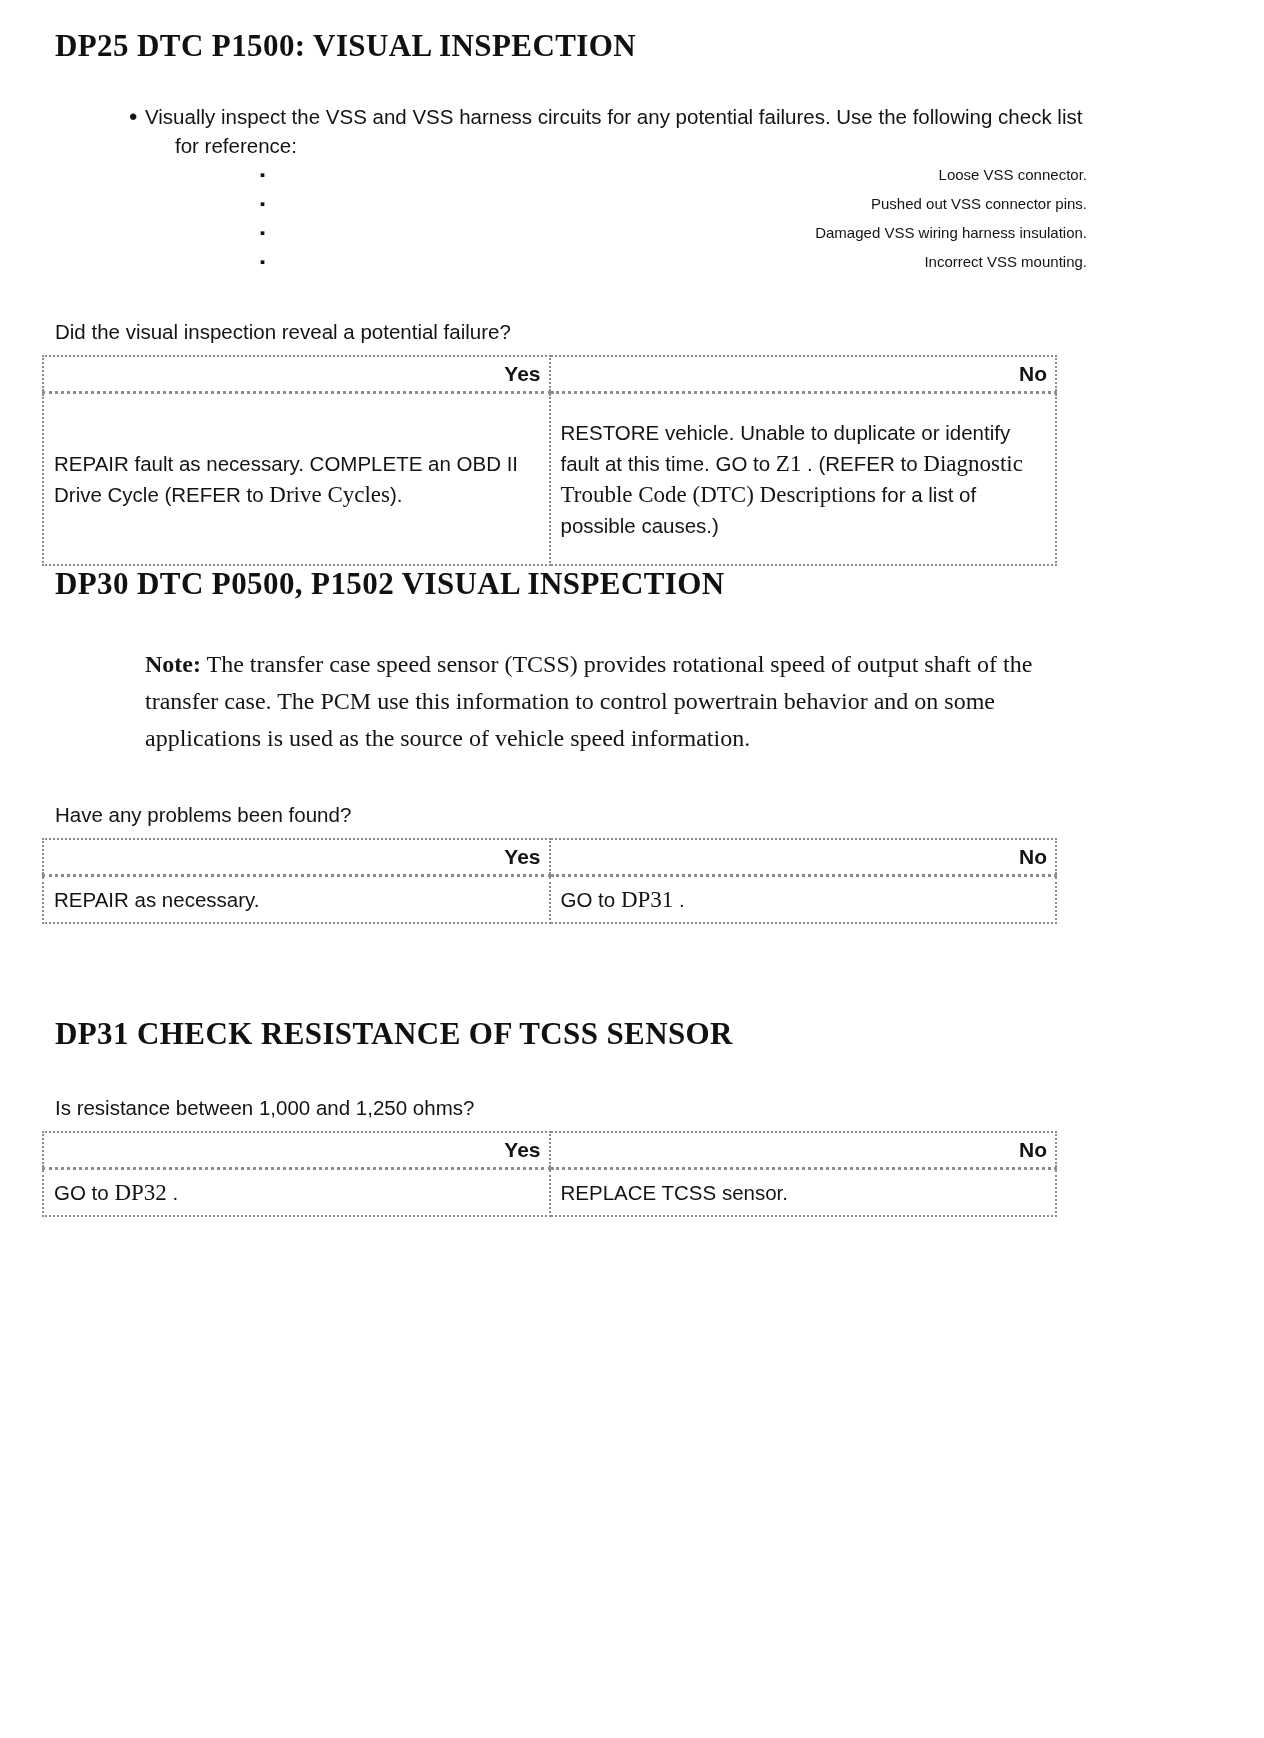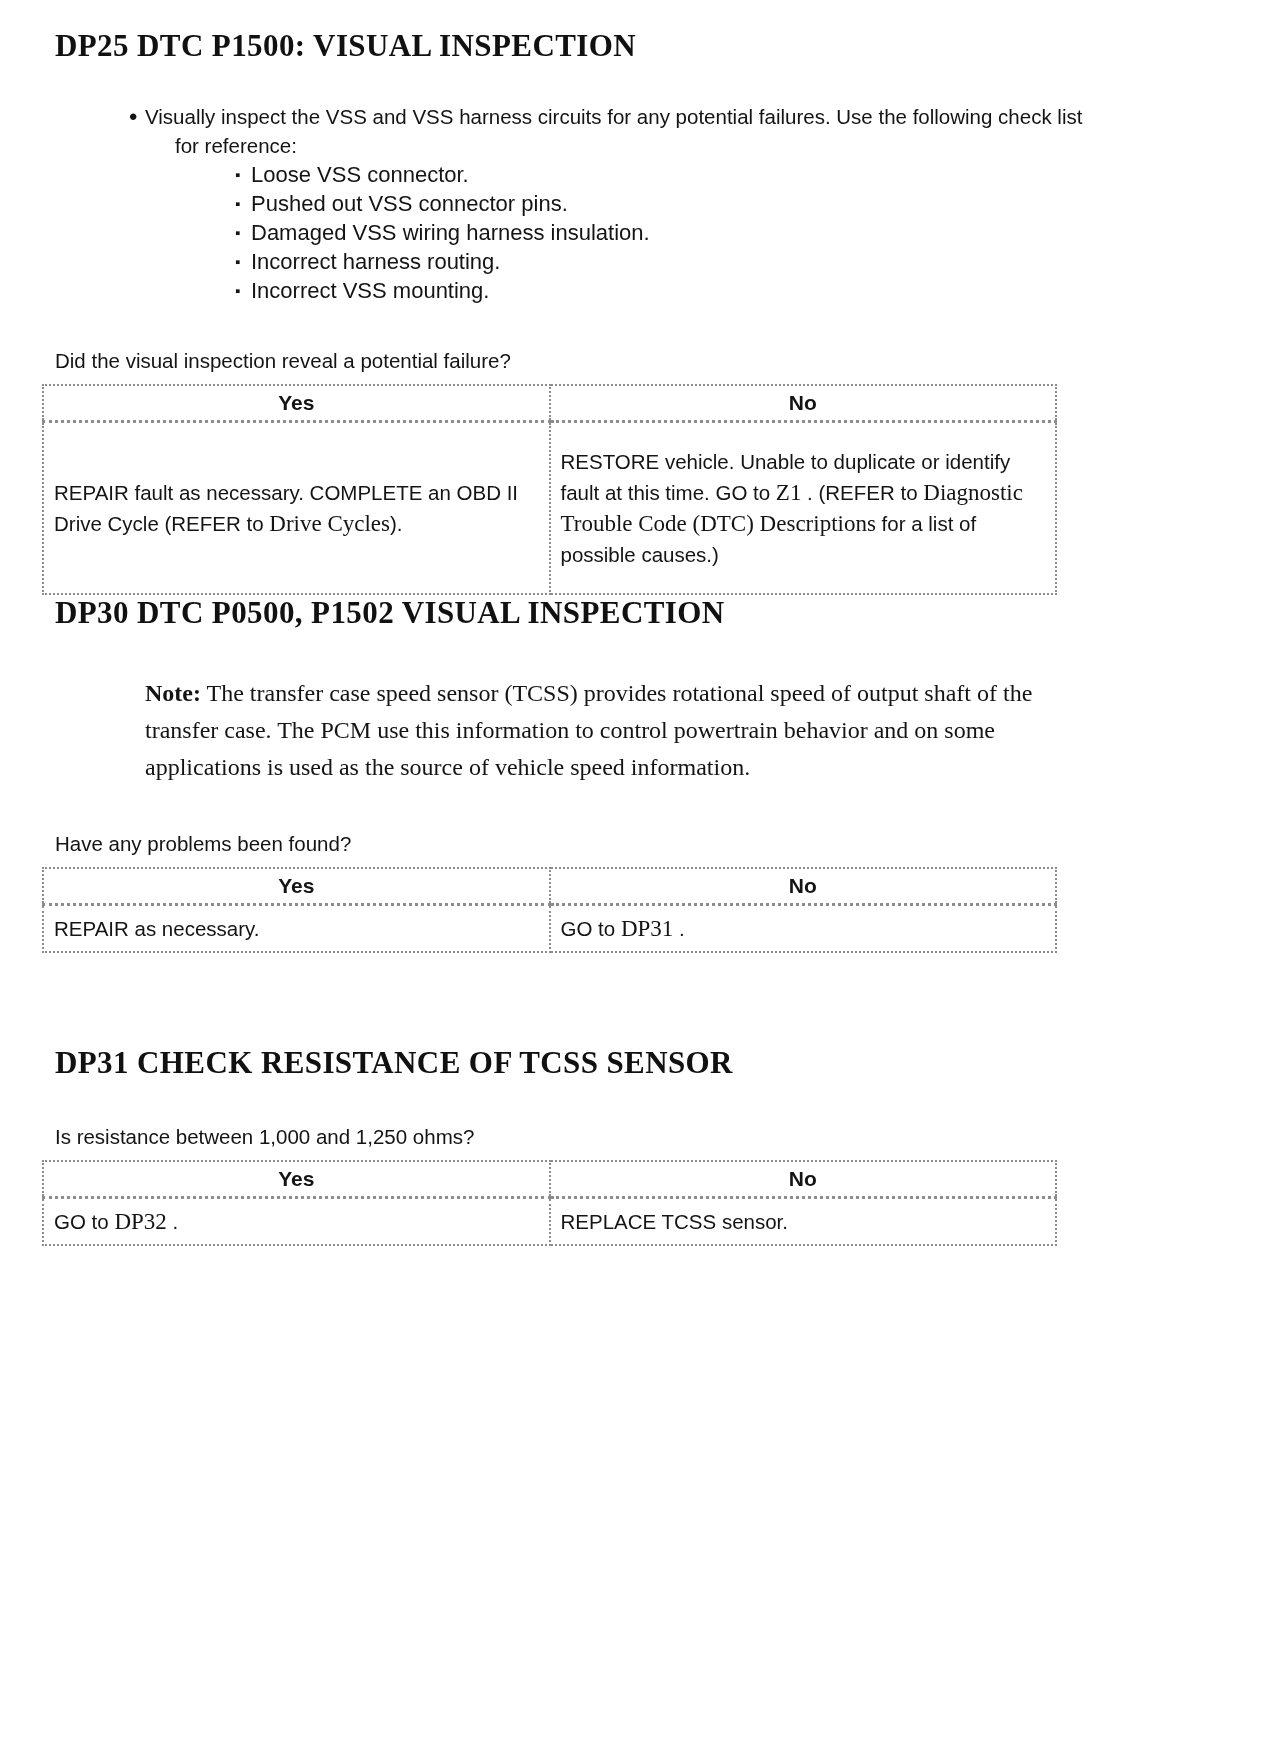"Loose VSS connector." .square-item { font-size: 22px -> 15px; text-align: none -> right }
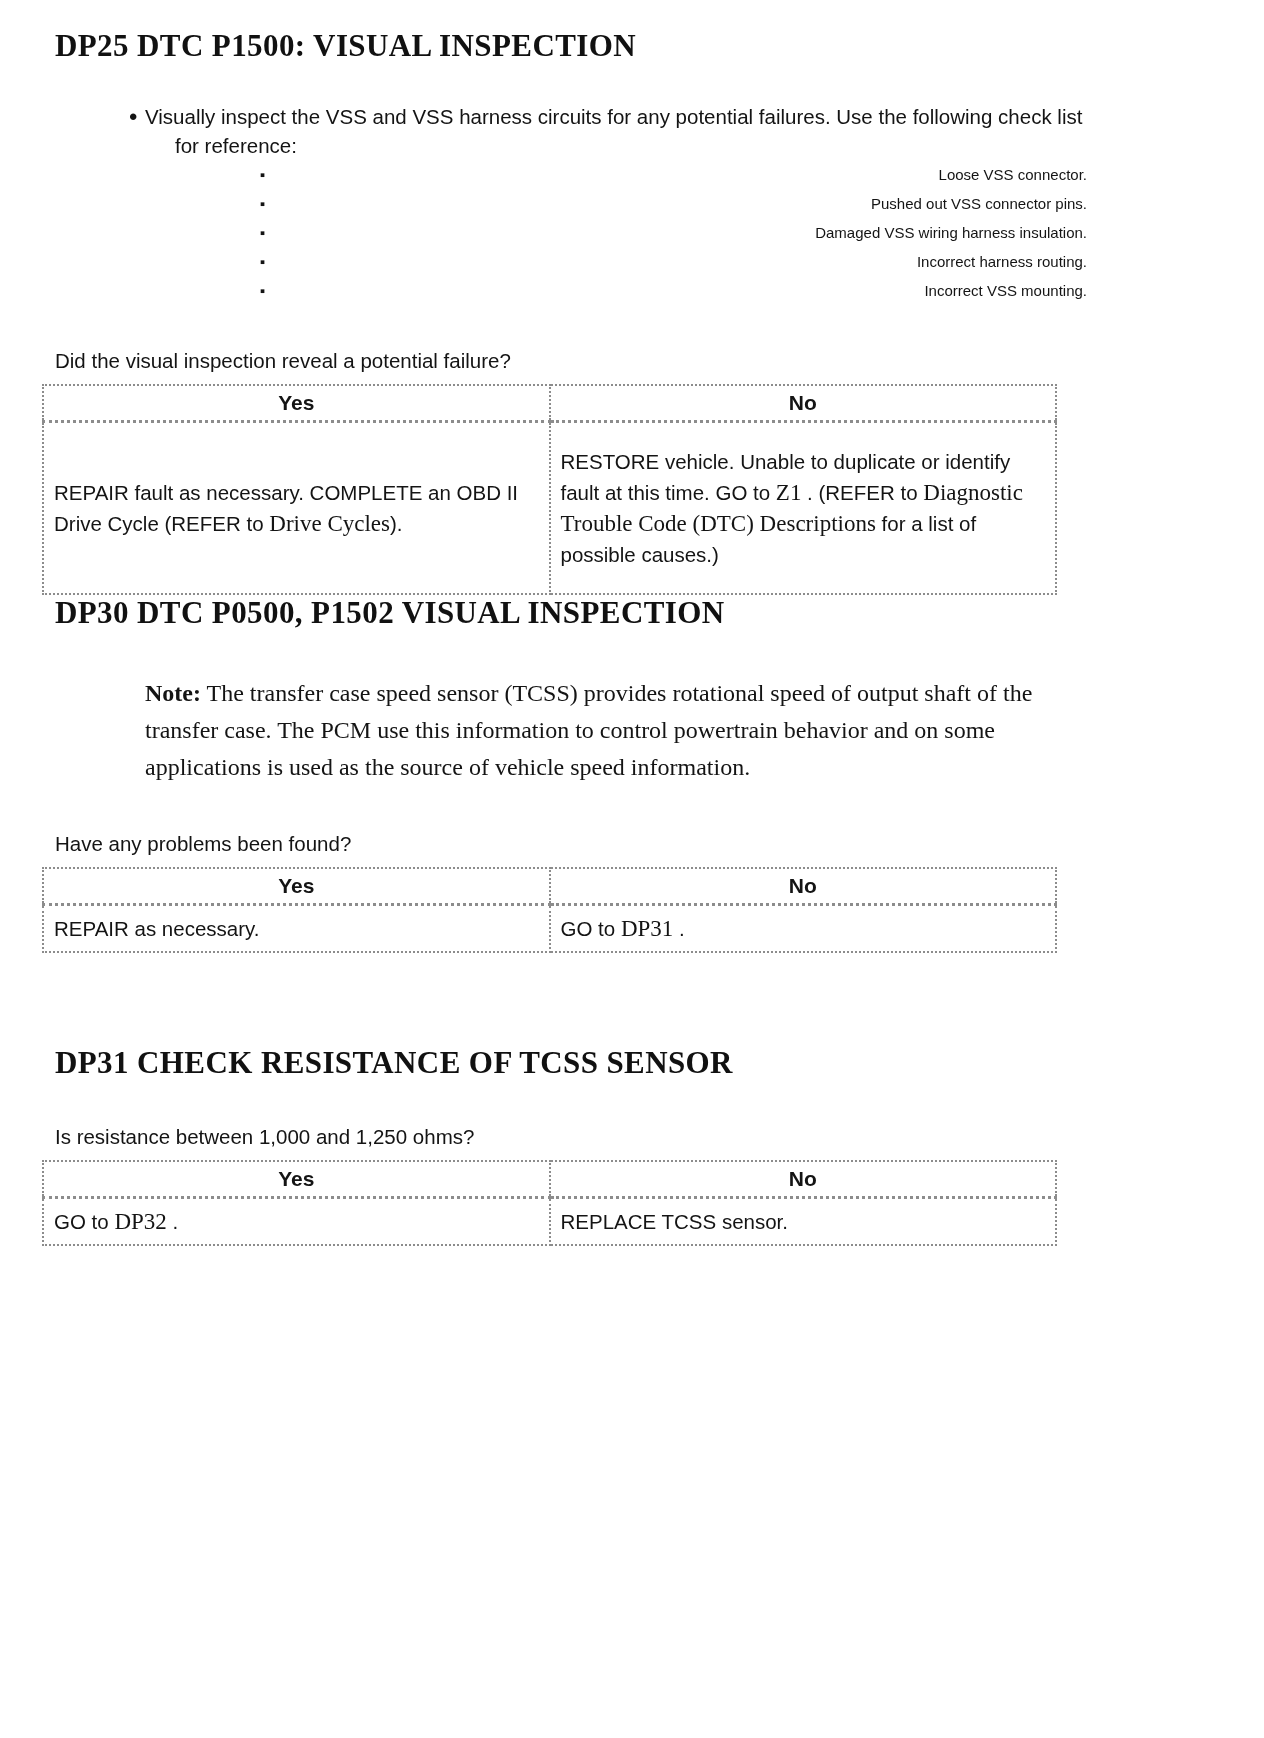"Incorrect harness routing." li.square-item { html: <li>Incorrect harness routing.</li> -> none }
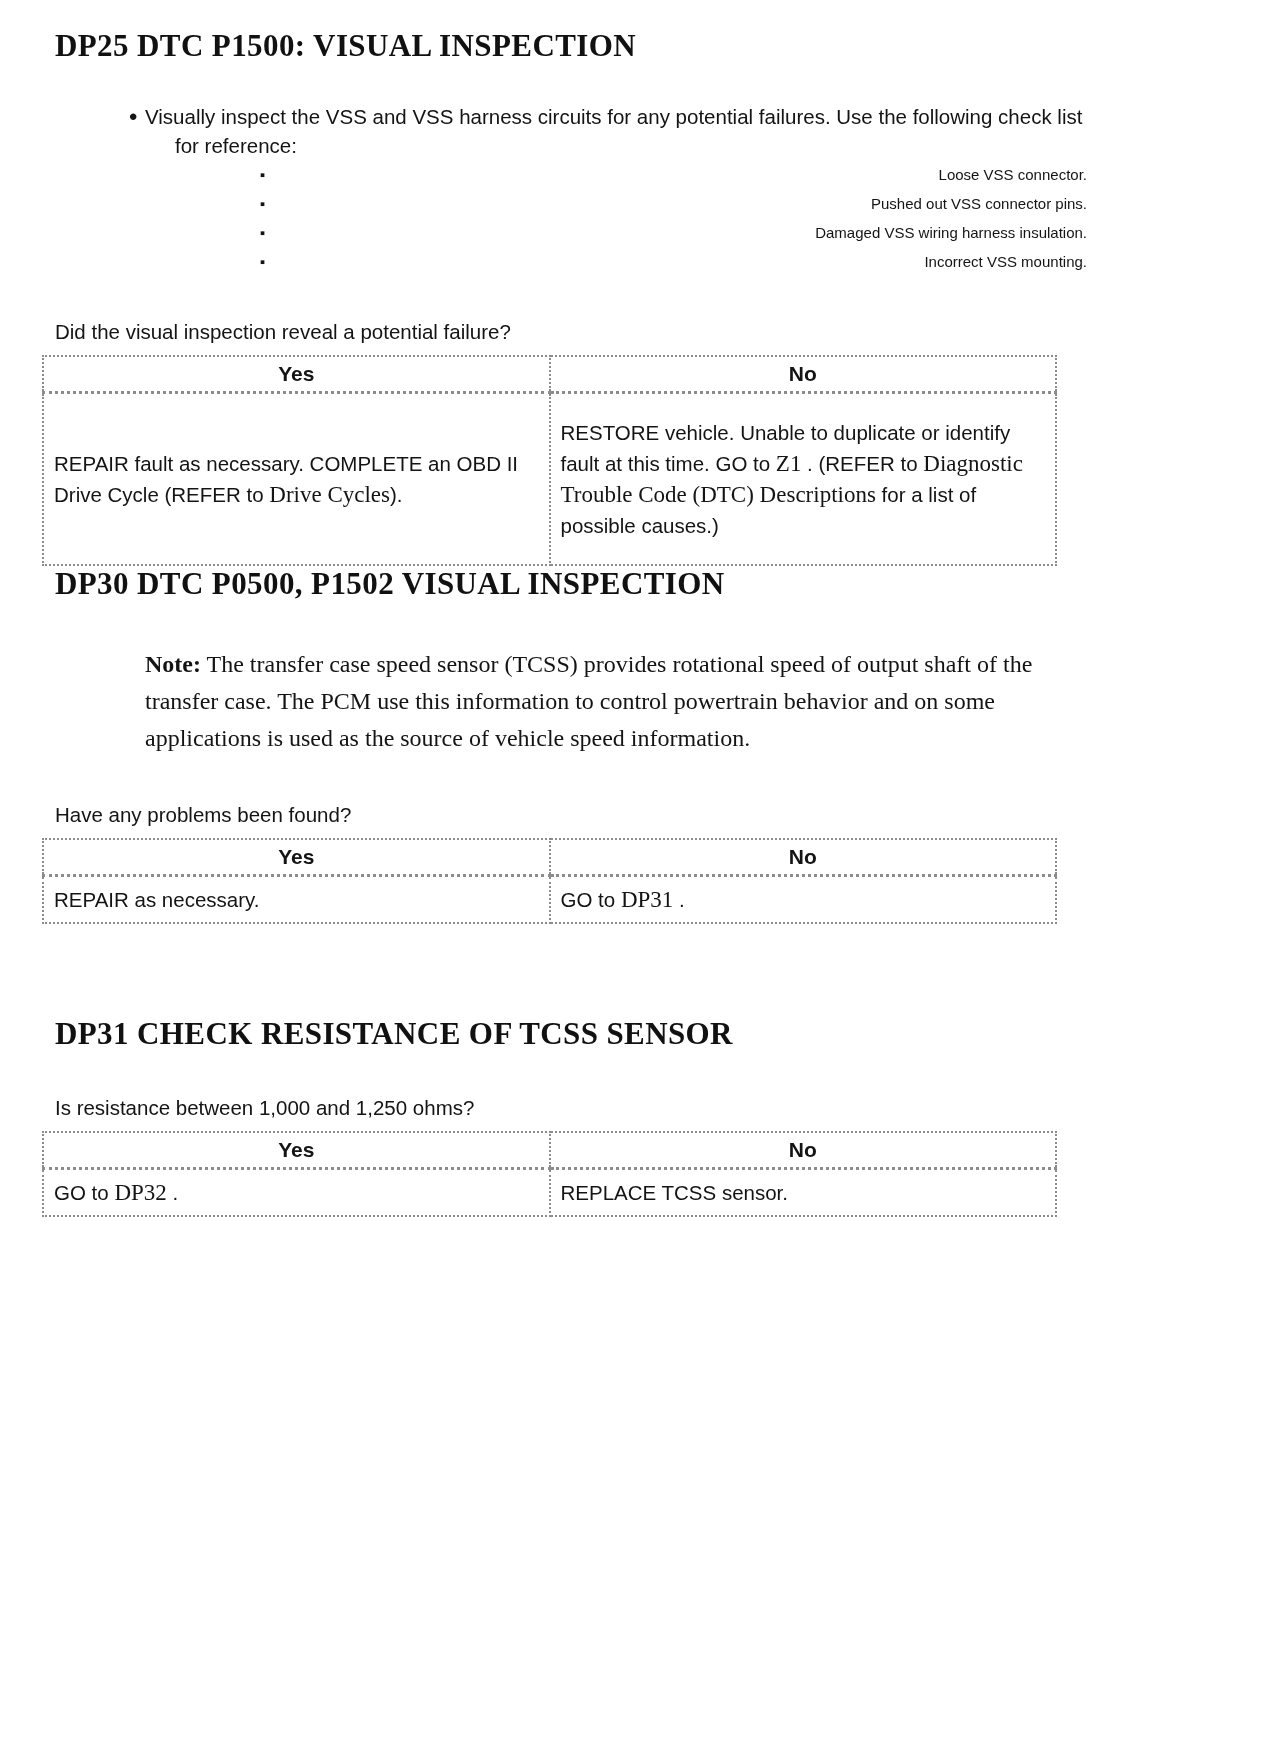"Yes" .qtable th { text-align: center -> right }
